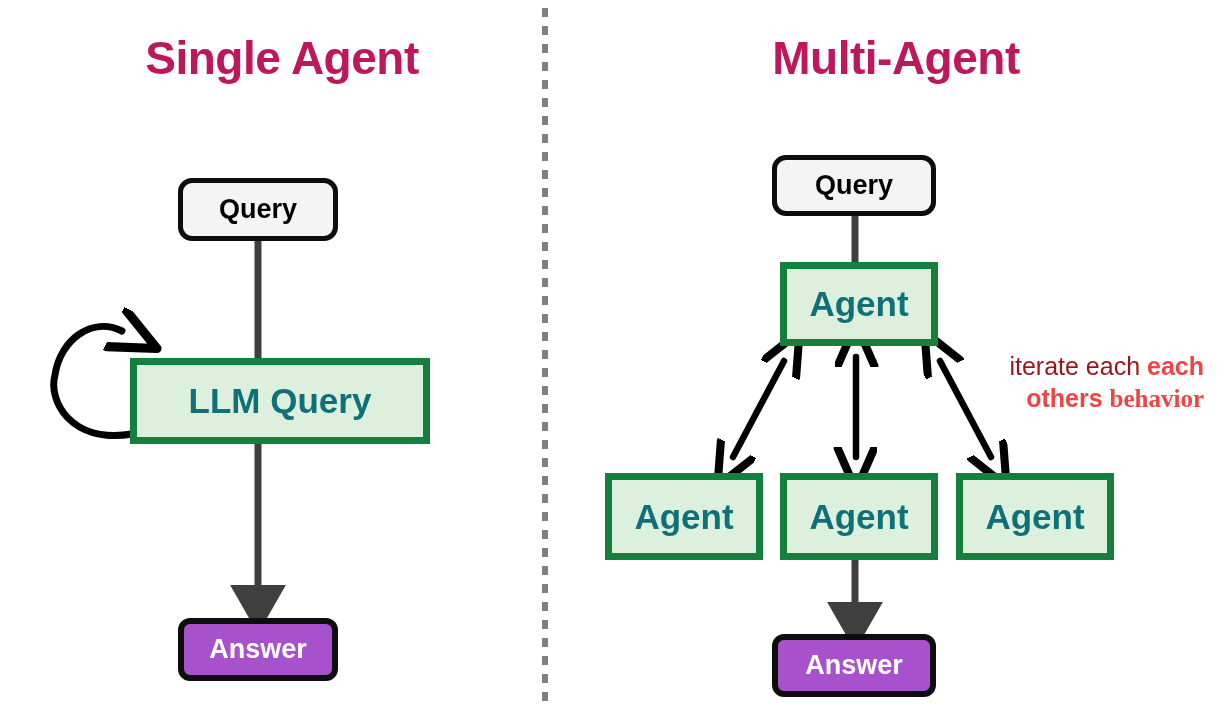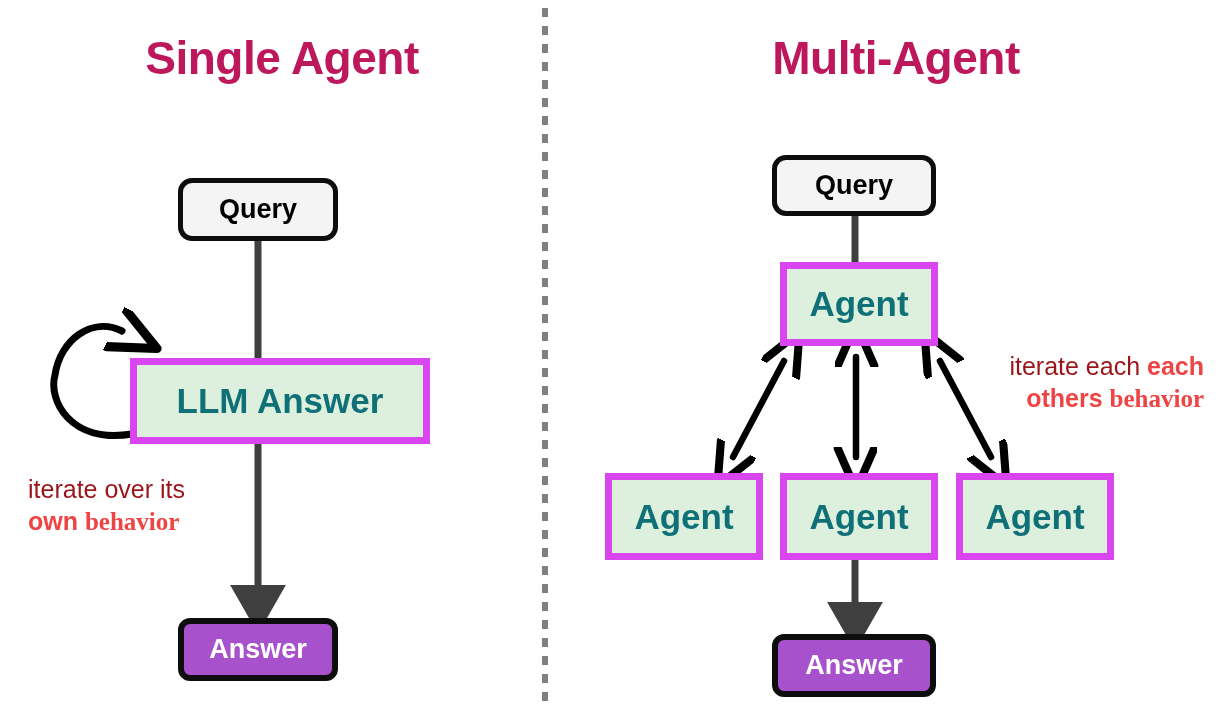"Agent" .node-agent { border: 7px solid #d946ef -> 7px solid #15803d }
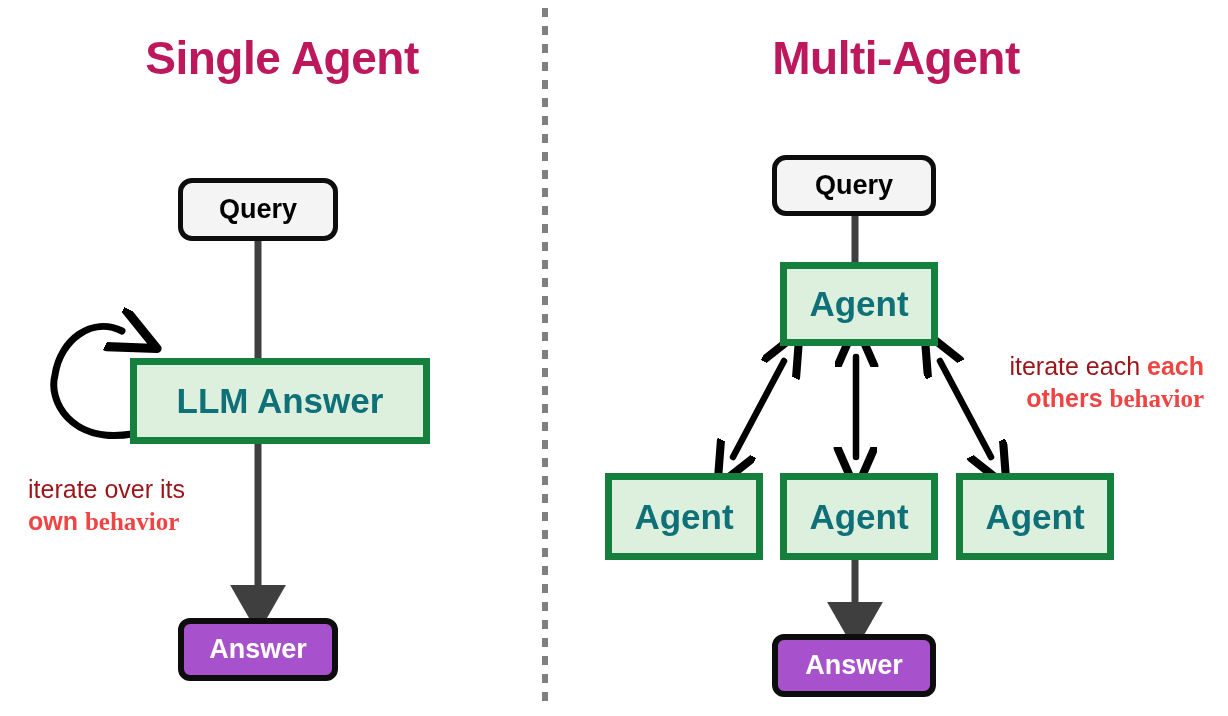"LLM Answer" div.node { text: Answer -> Query }
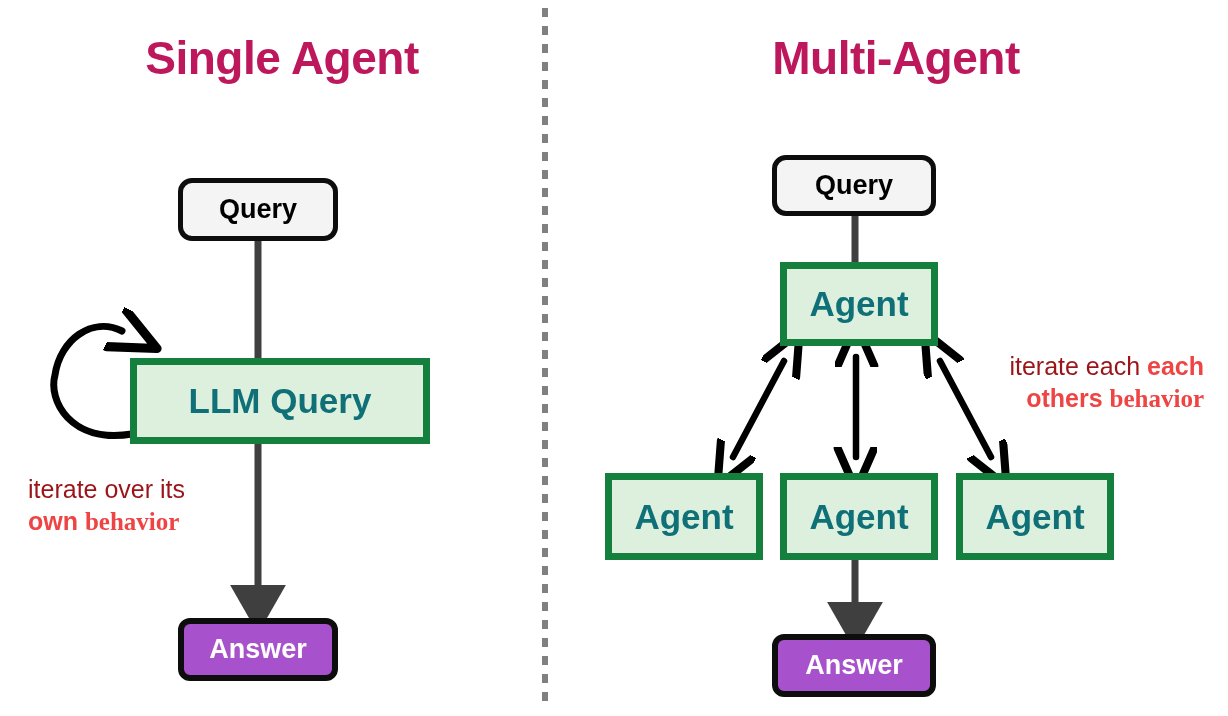"iterate over its" div.annot { html: <div> <div> <span>iterate over its</span> </div> <div> <span>own</span> <span>behavior</span> </div> </div> -> none }
